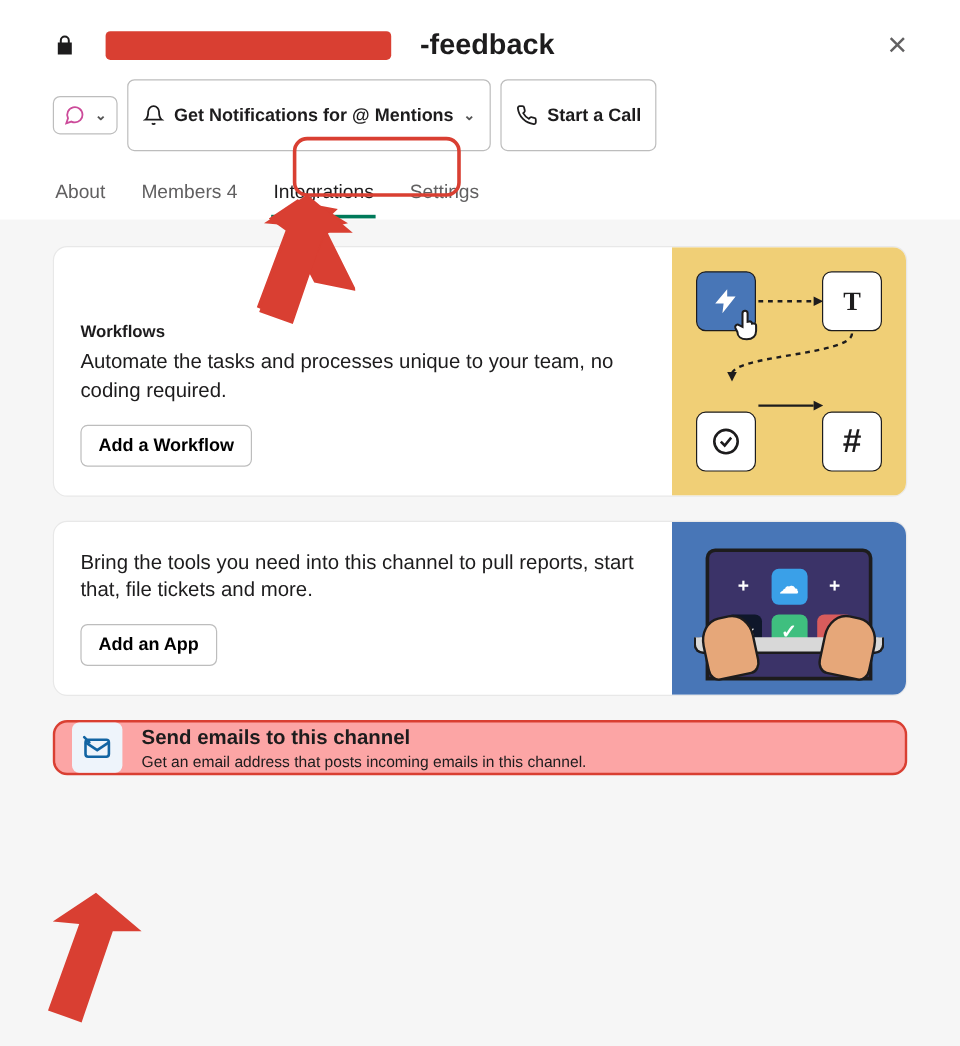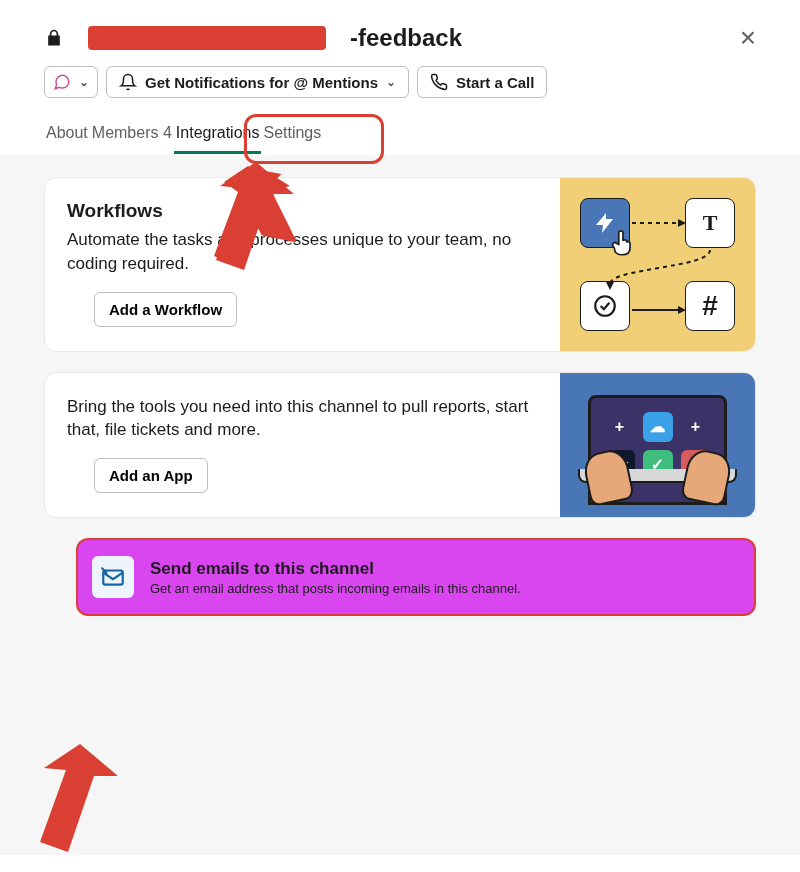"Get Notifications for @ Mentions" .btn { padding: 6px 12px -> 20px 12px }
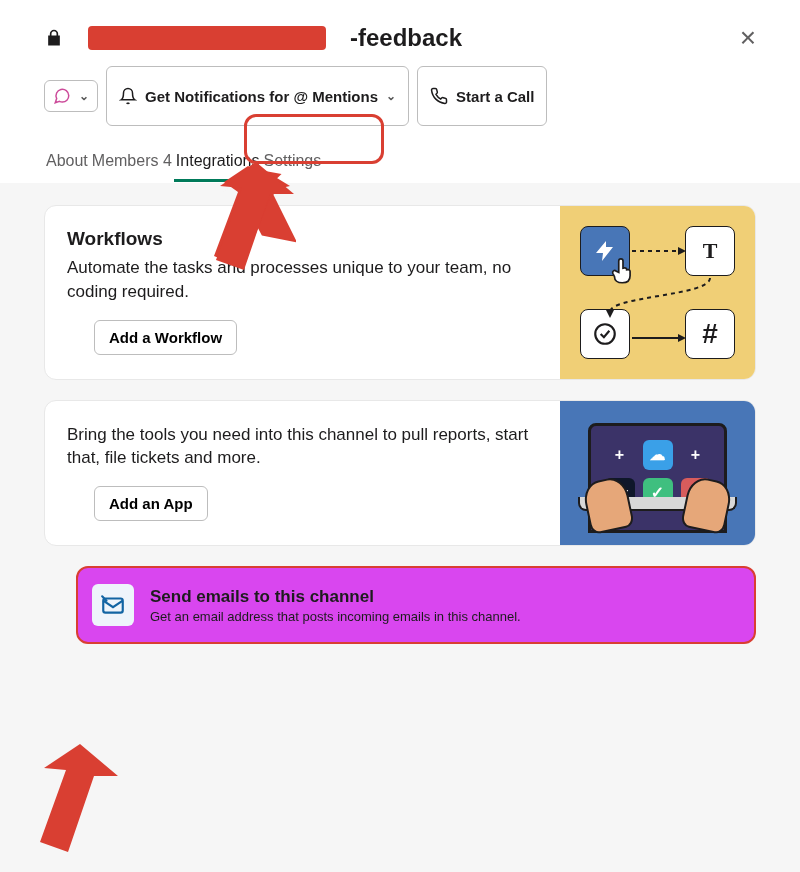"About" .tabs { gap: none -> 26px }
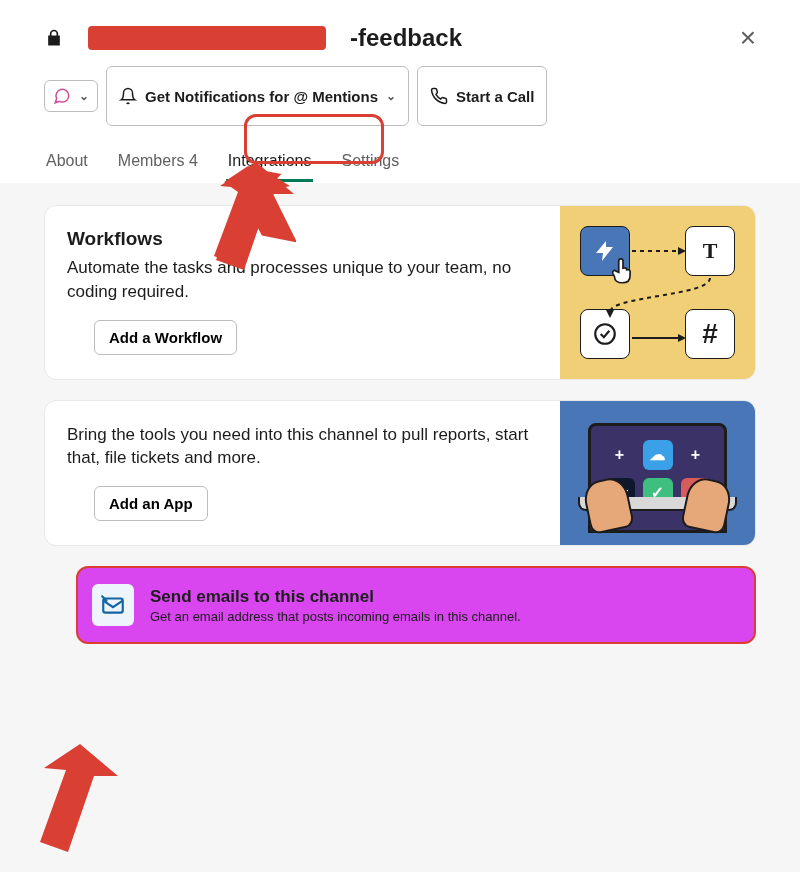"Workflows" .card-body h3 { font-size: 19px -> 14px; margin-top: none -> 40px }
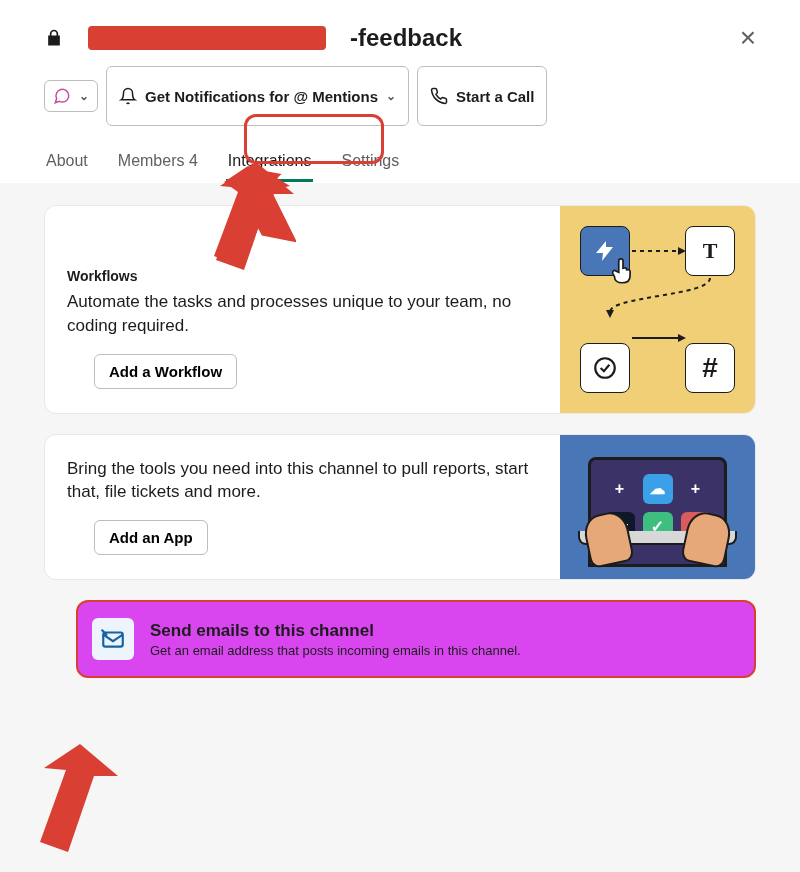"Add a Workflow" .card-btn { margin-left: 27px -> none }
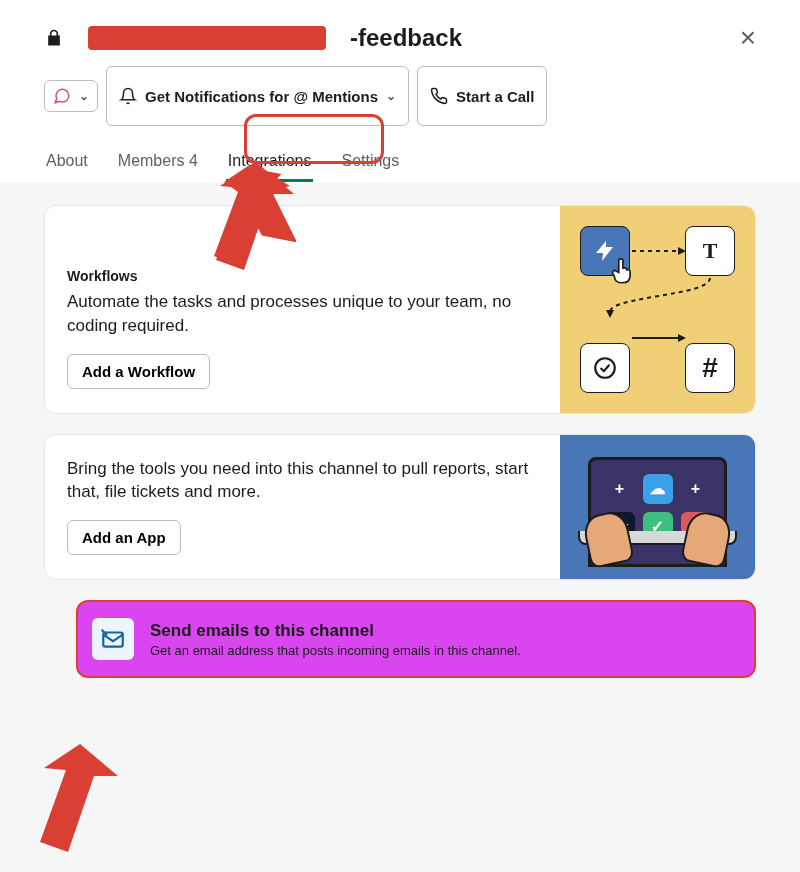"Send emails to this channel" .email-row { background: #d946ef -> #fca5a5; margin-left: 32px -> none; padding: 16px 14px -> 0 14px }
